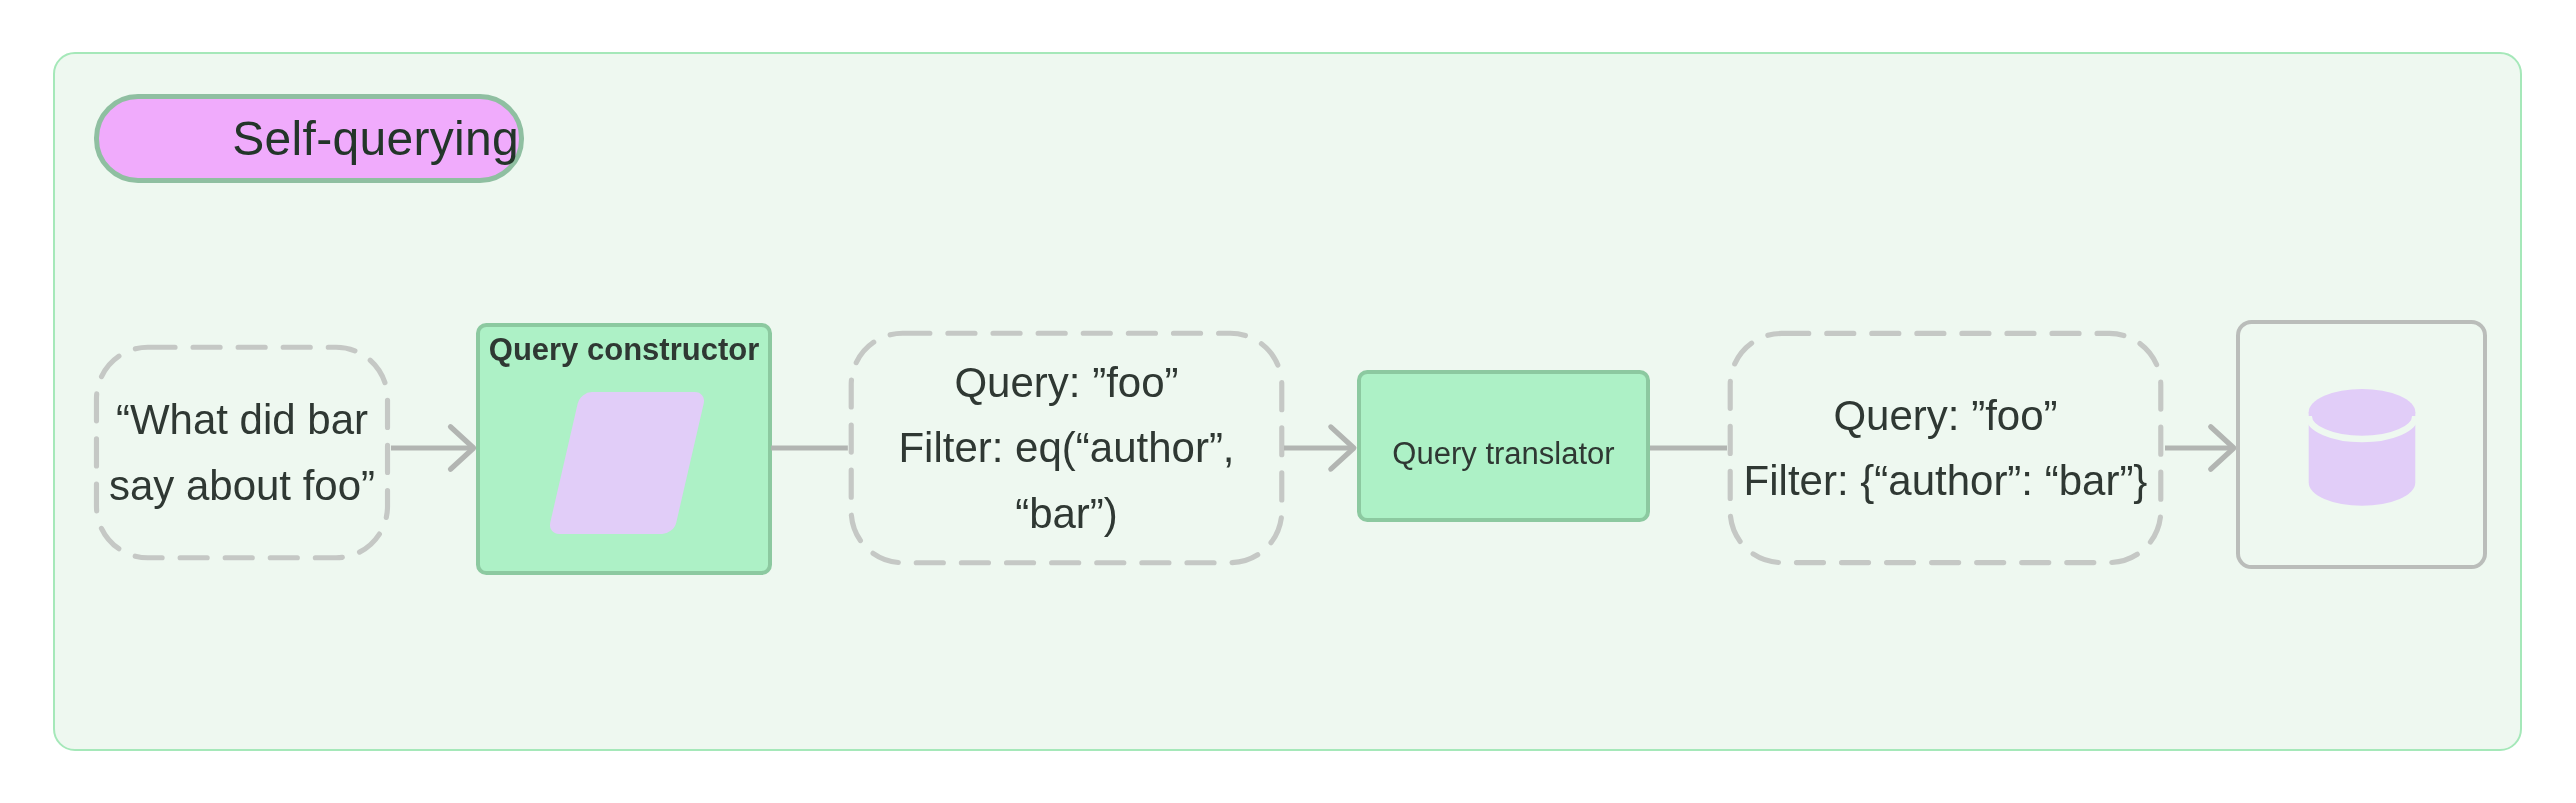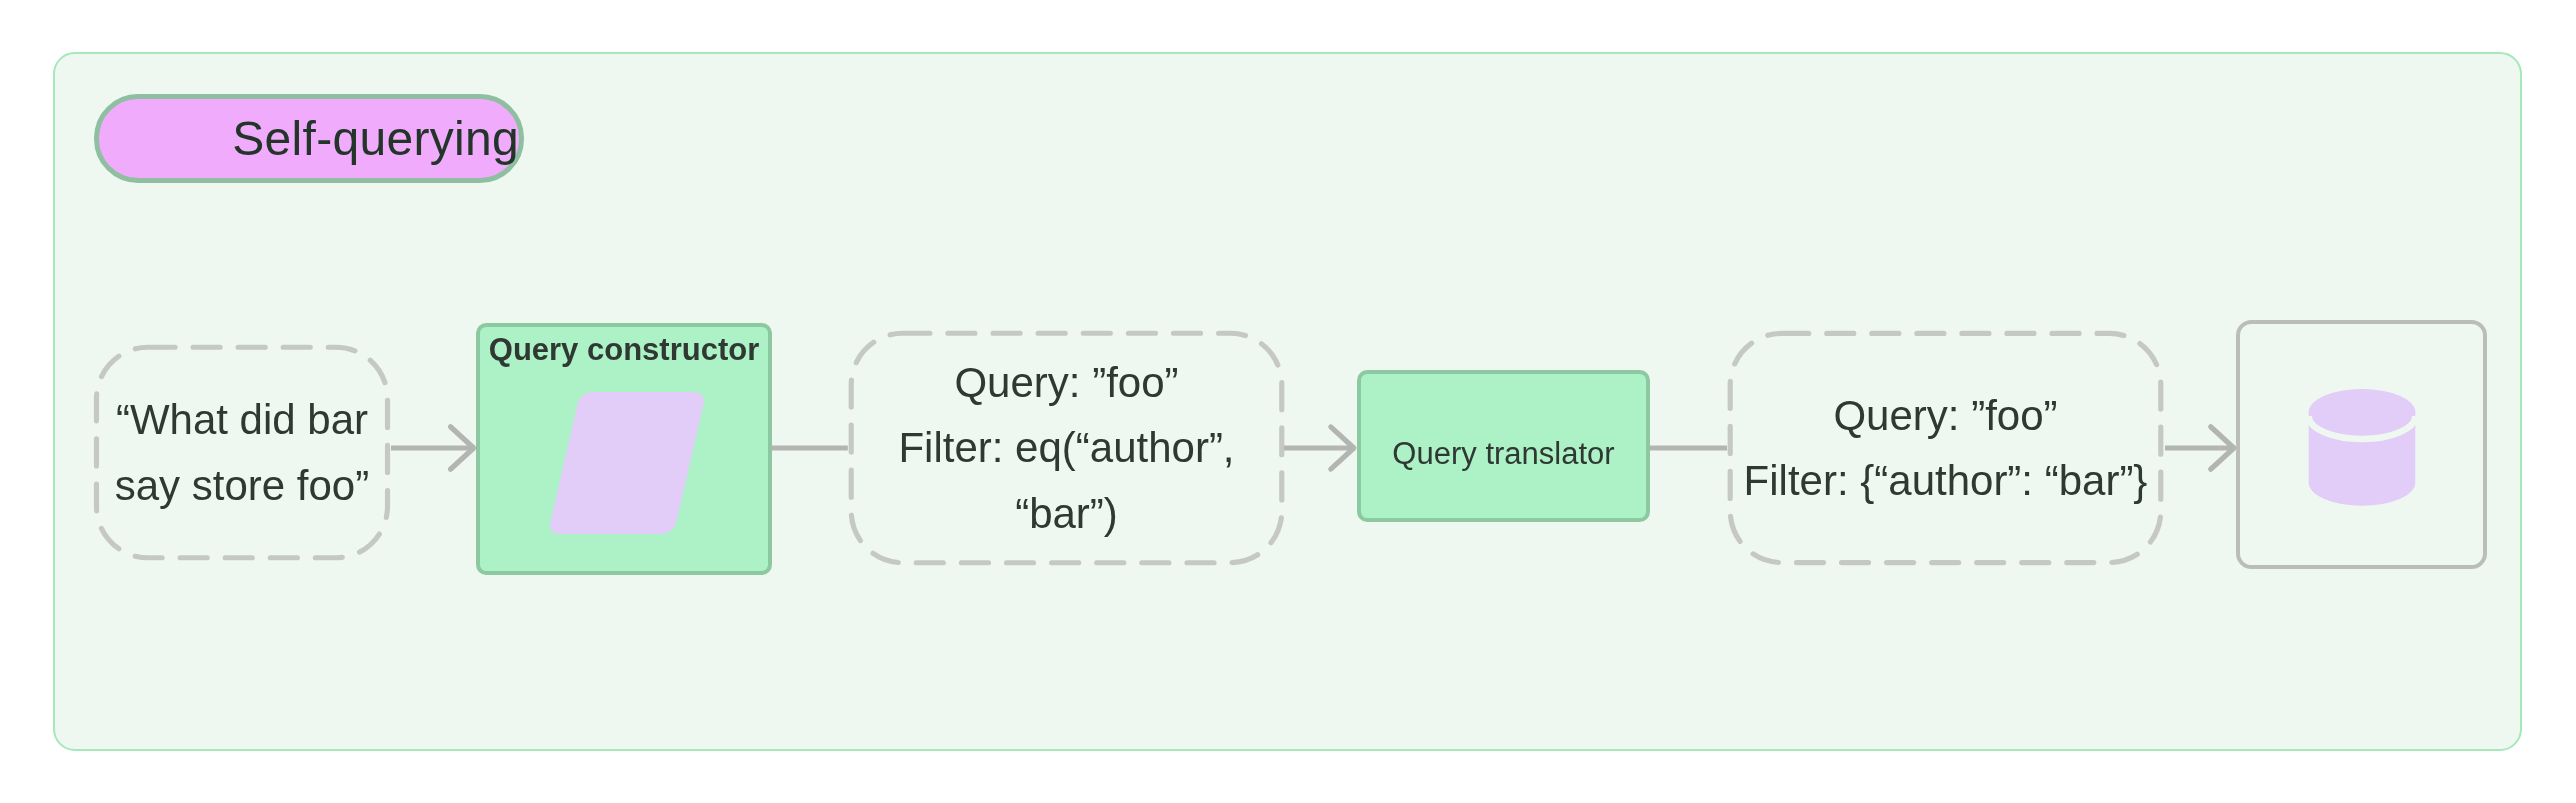"say store foo”" span { text: store -> about }
